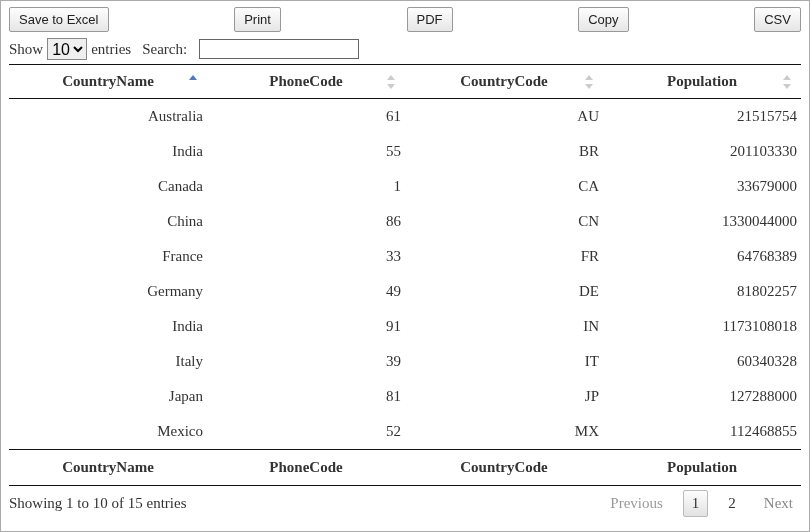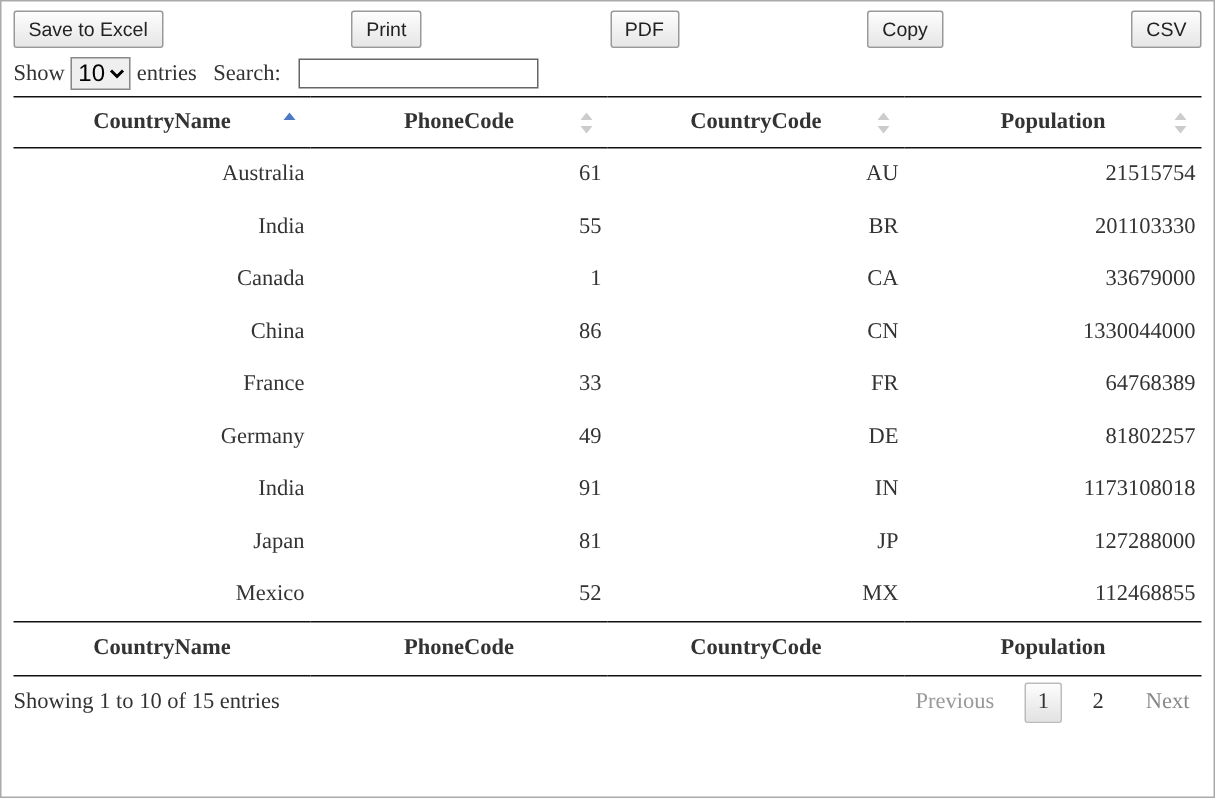"Italy" tr { html: none -> <tr> <td>Italy</td> <td>39</td> <td>IT</td> <td>60340328</td> </tr> }
